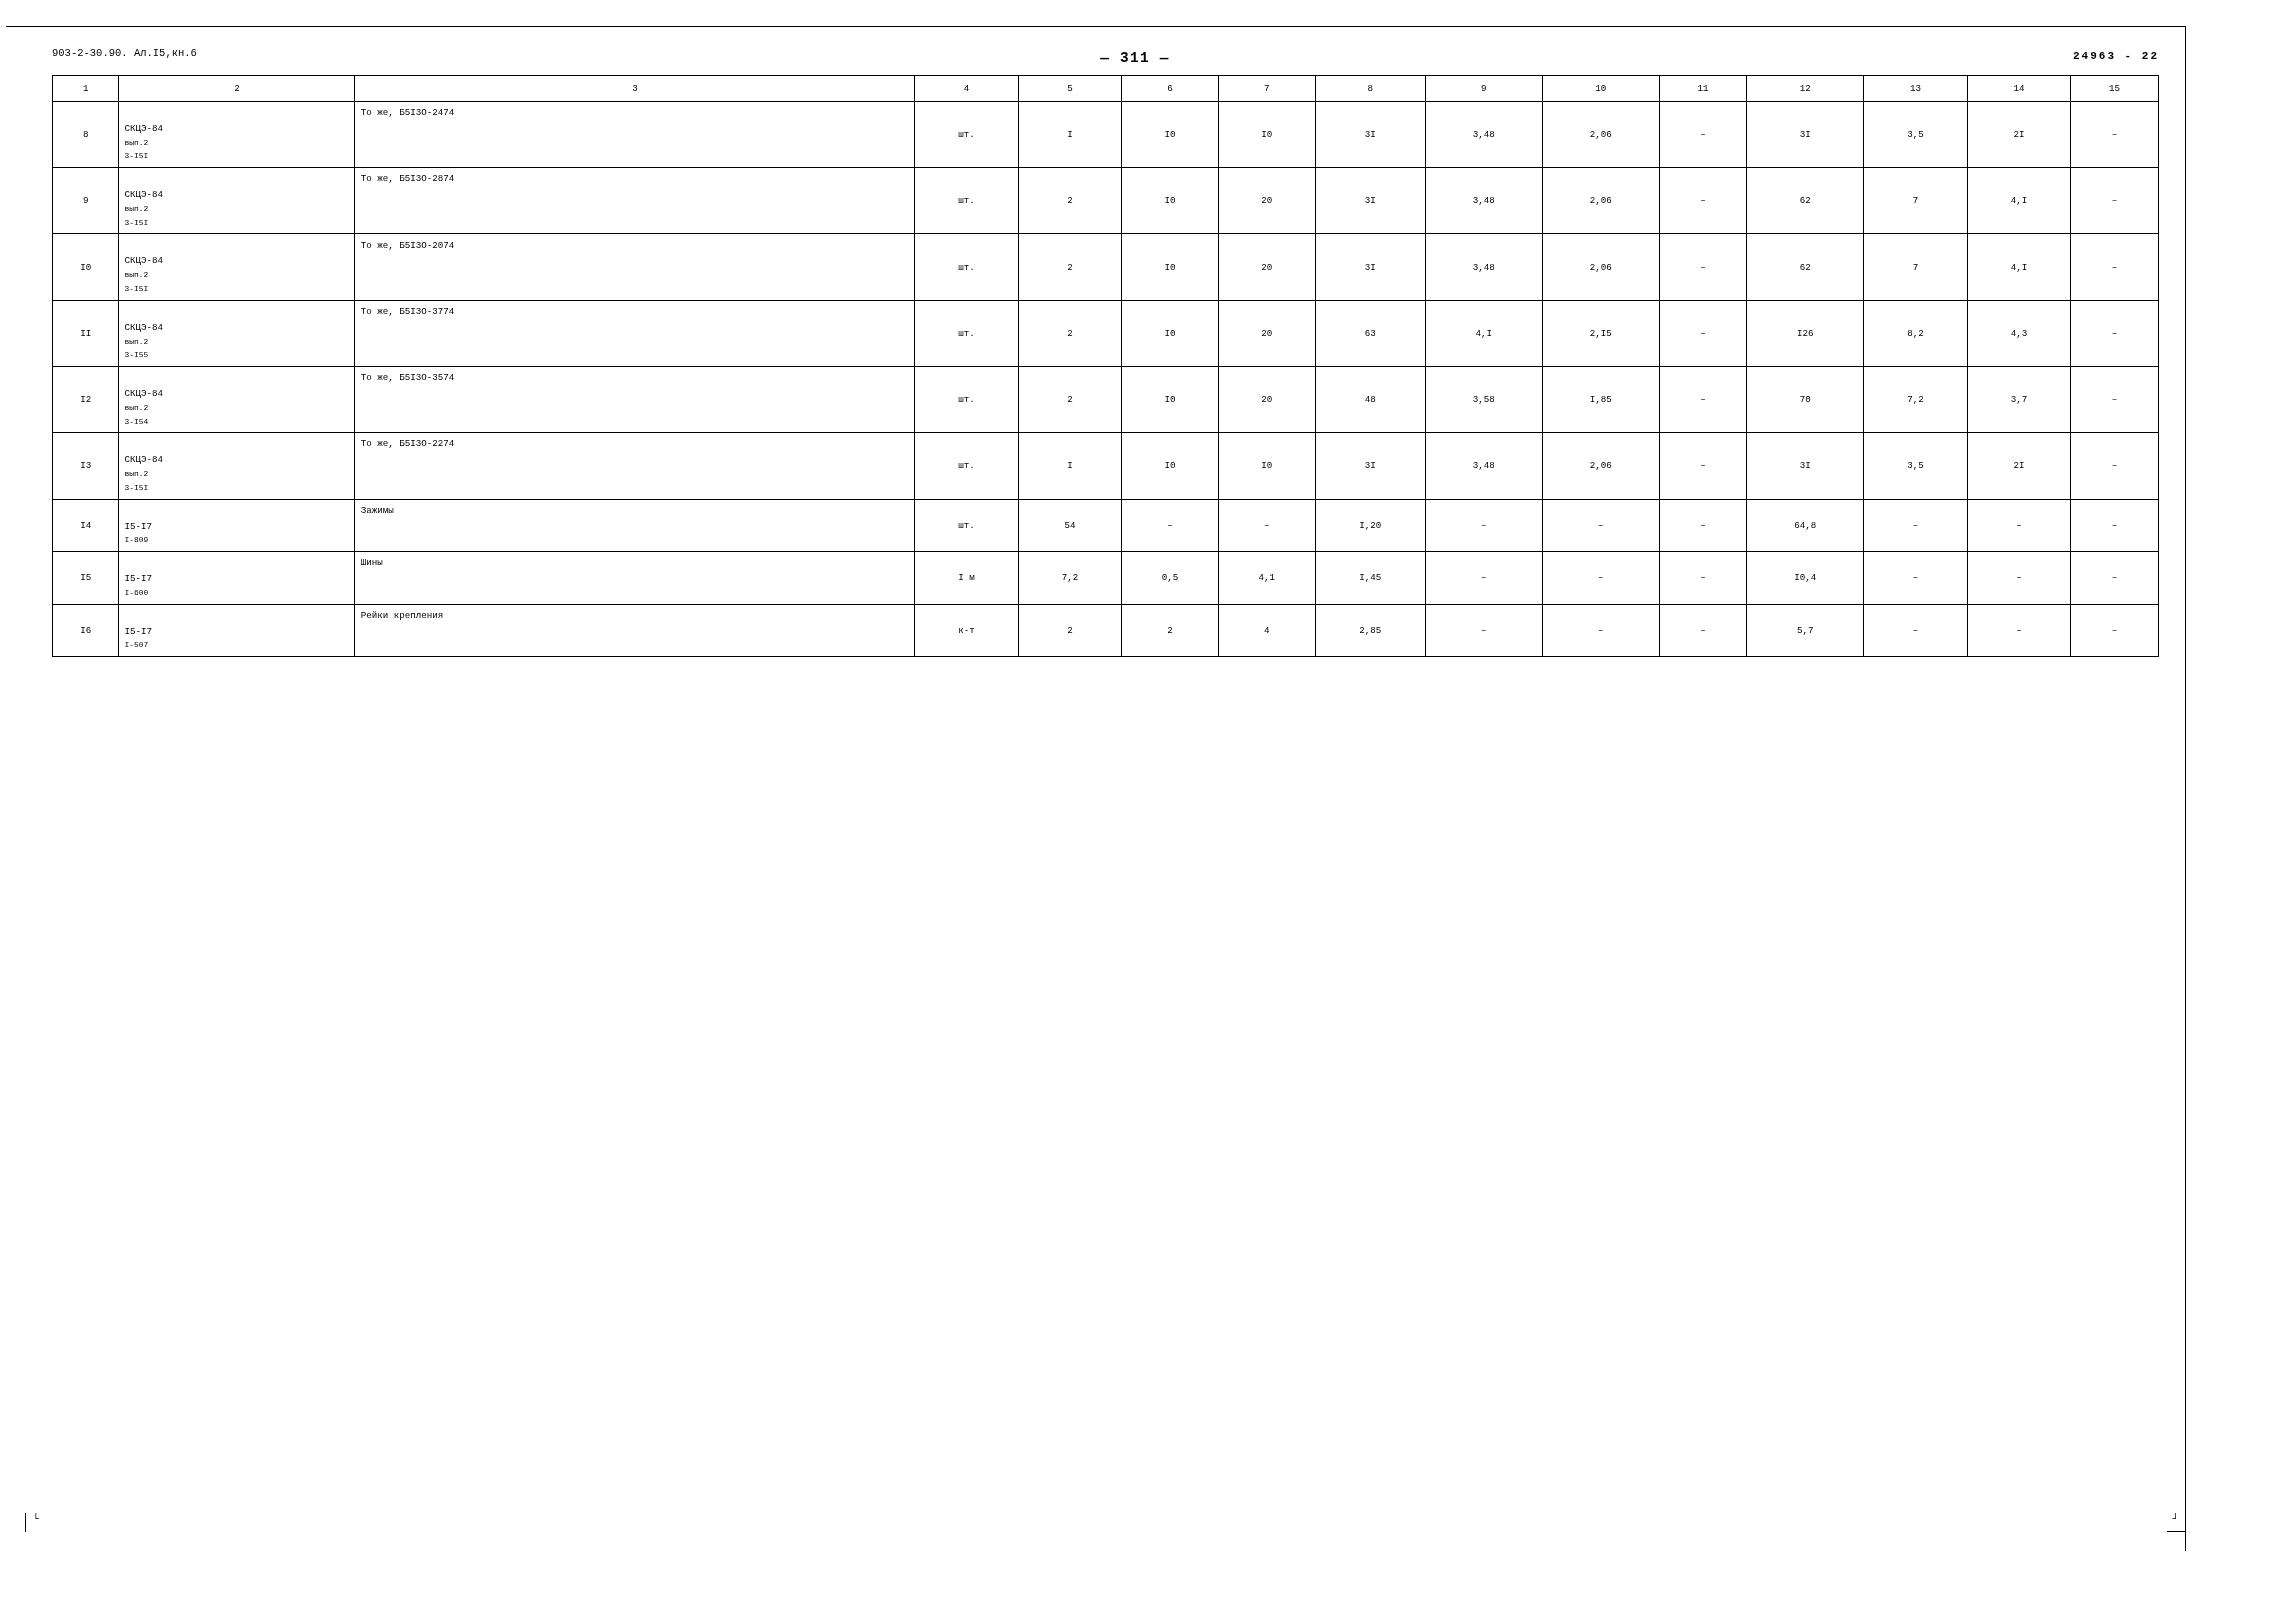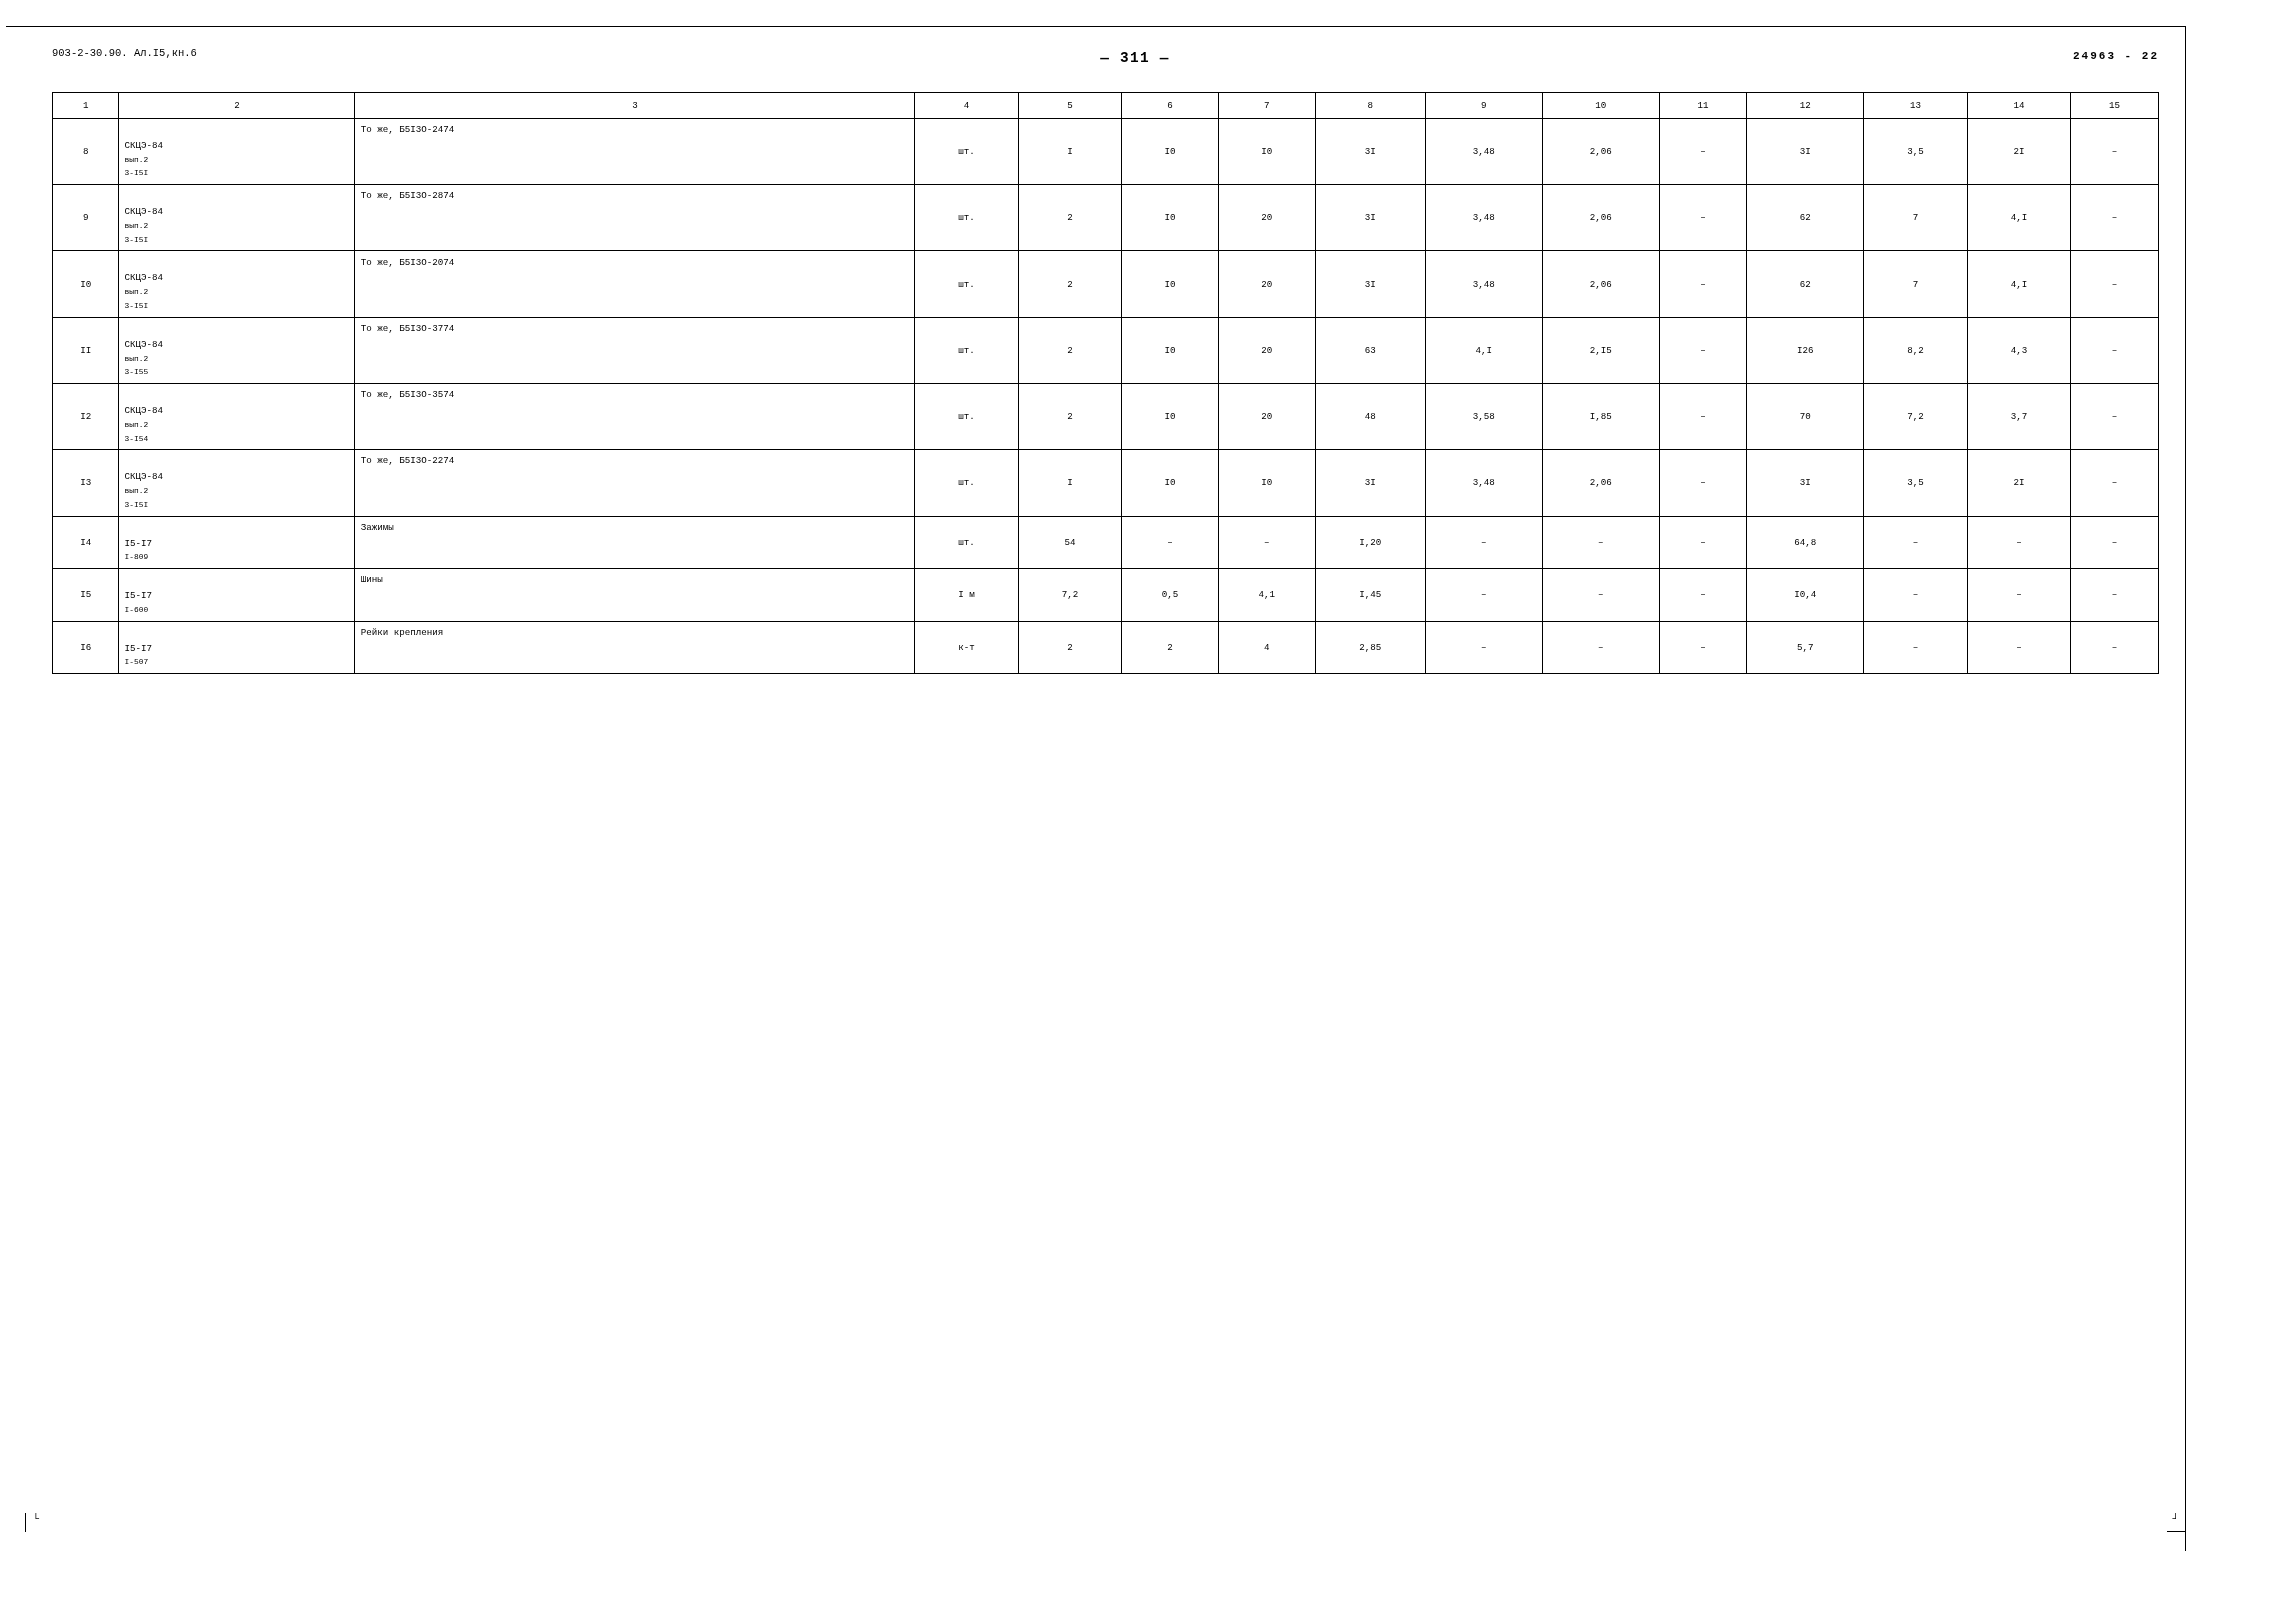"903-2-30.90. Ал.I5,кн.6" .header-row { margin-bottom: 26px -> 9px }
